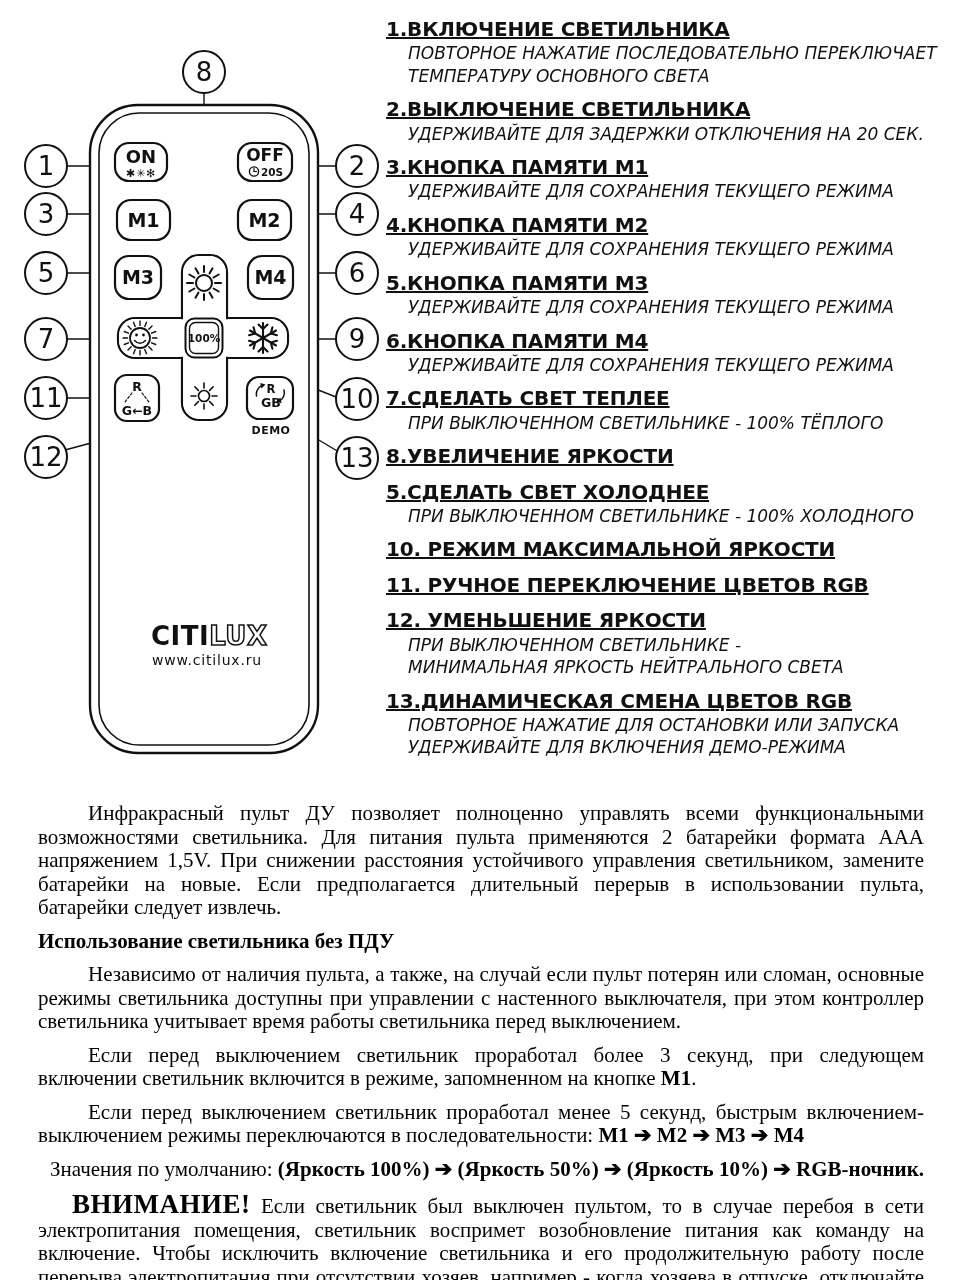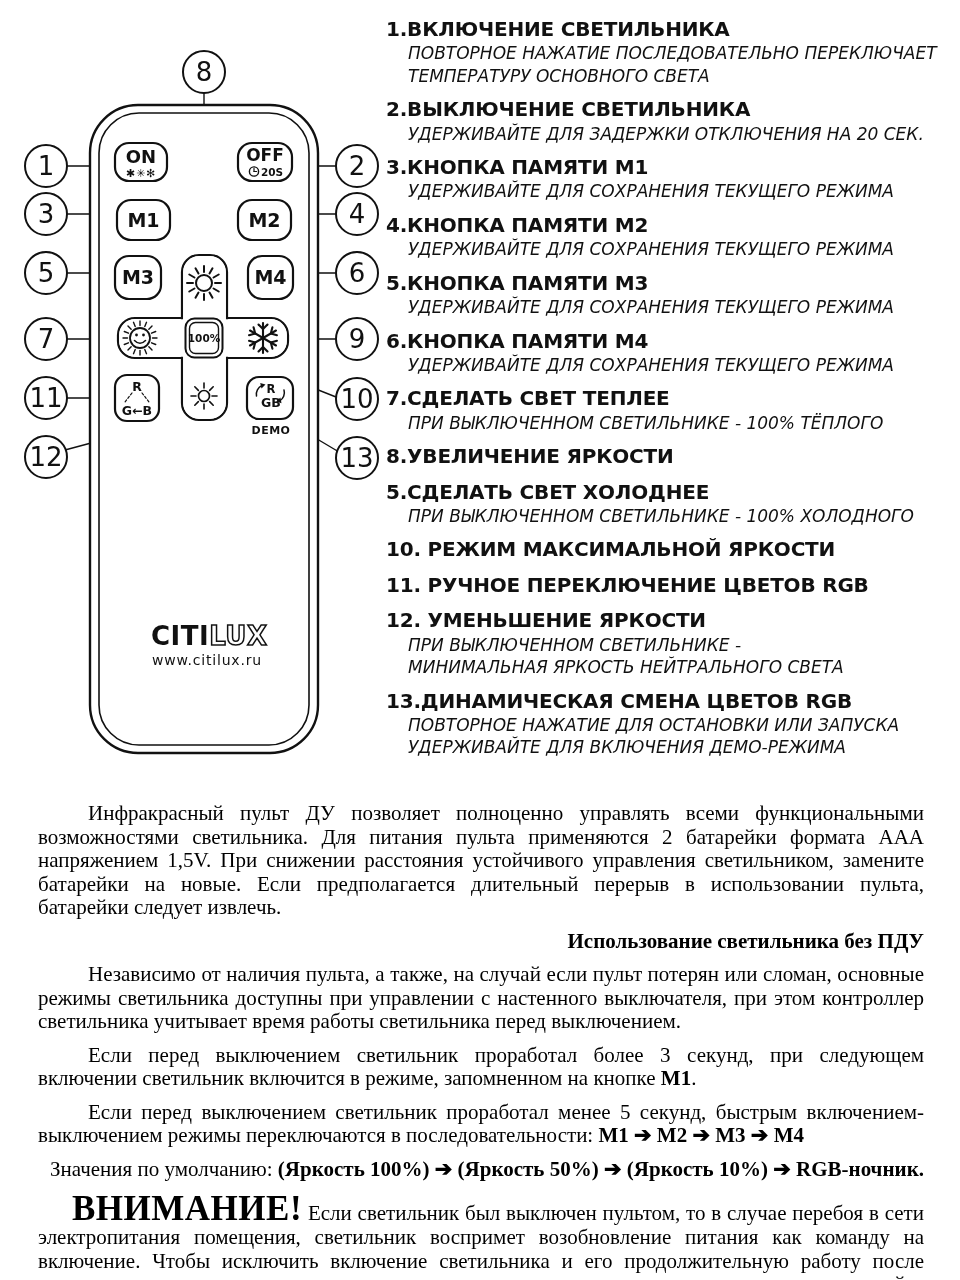"1.ВКЛЮЧЕНИЕ СВЕТИЛЬНИКА" .fn-title { text-decoration: none -> underline }
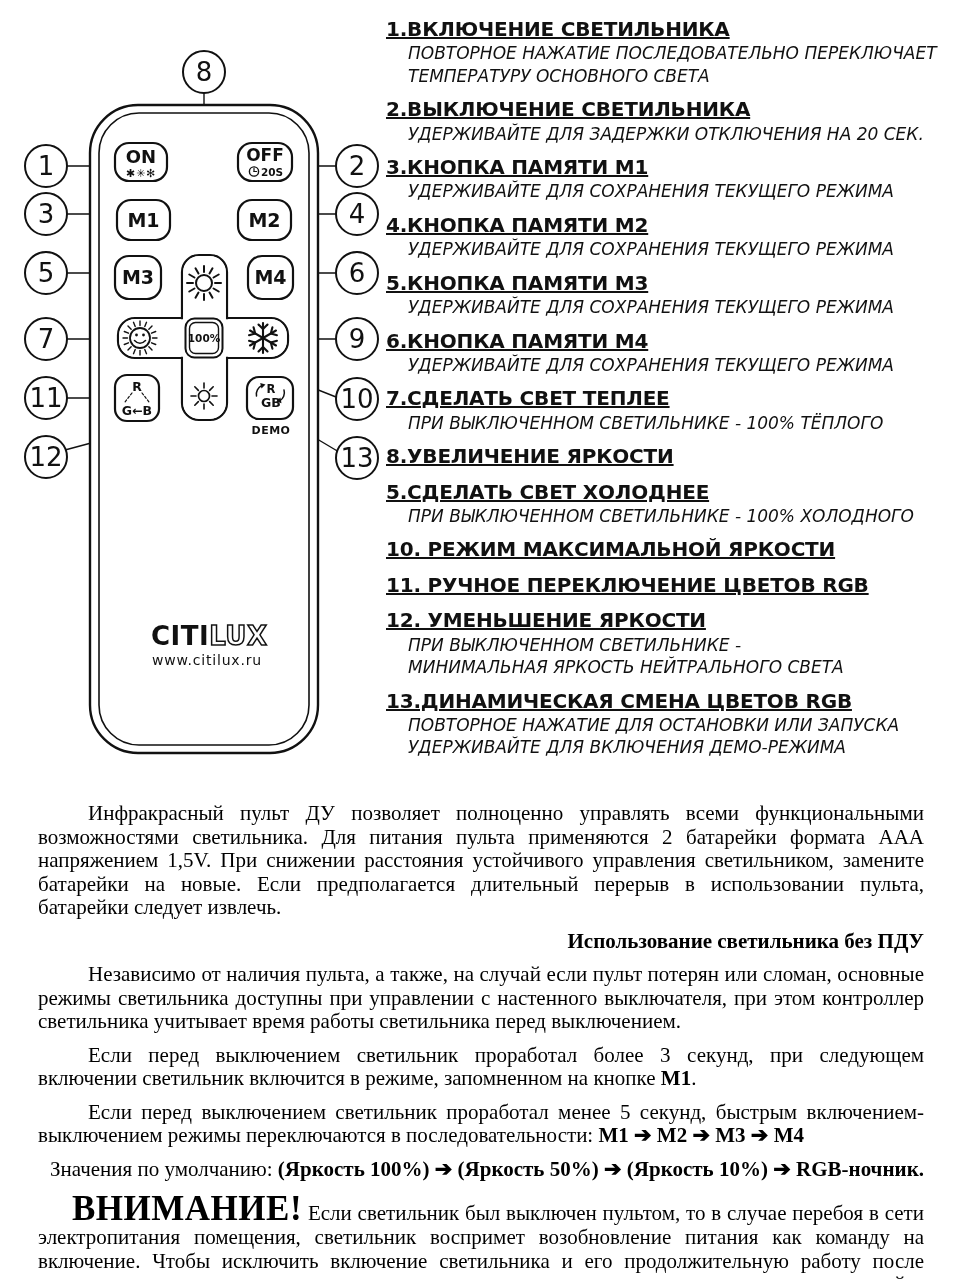"Использование светильника без ПДУ" .bh { text-align: right -> left }
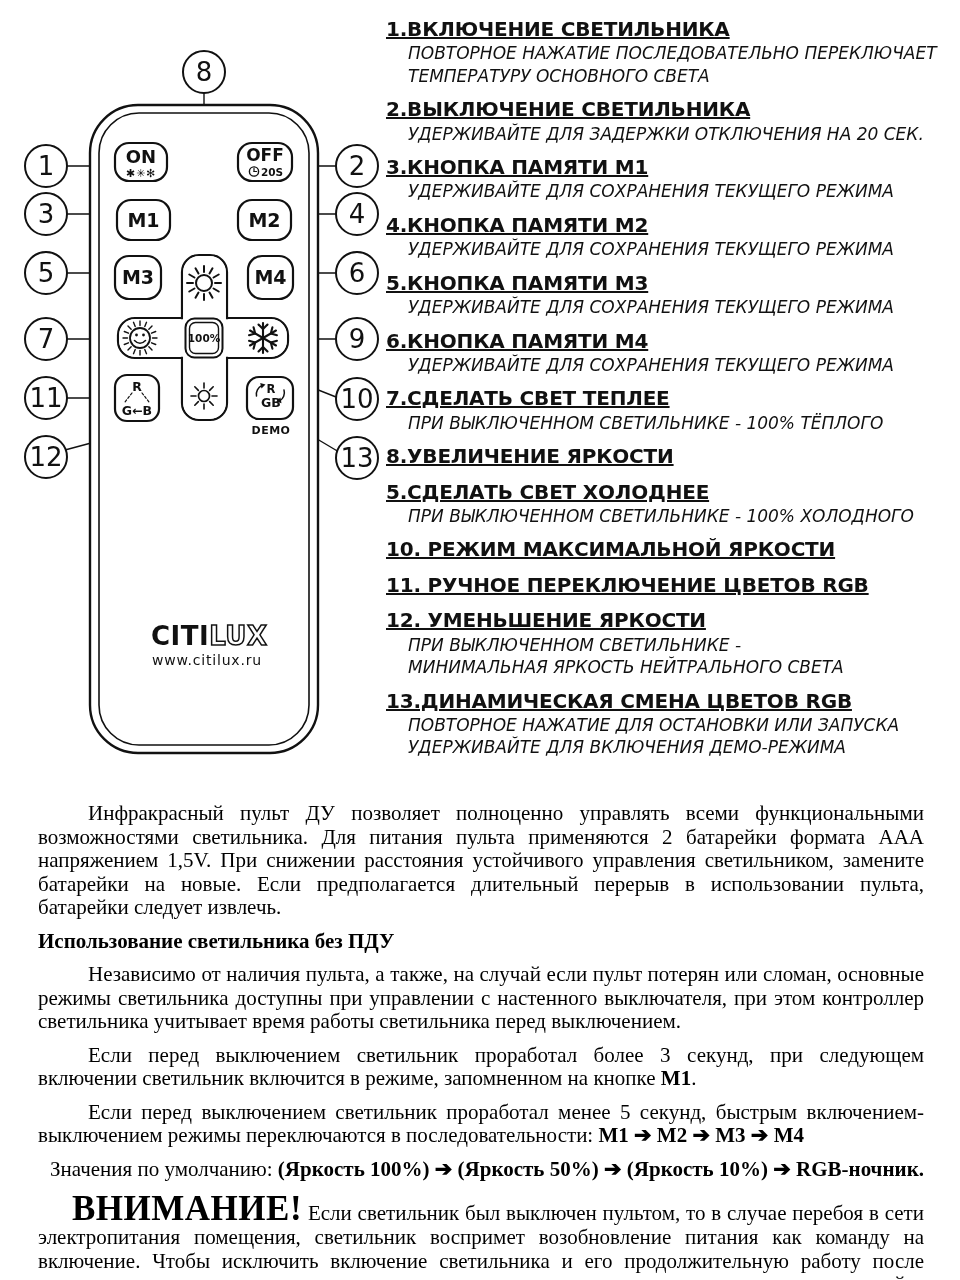"ВНИМАНИЕ!" .warn { font-size: 35px -> 27px }
